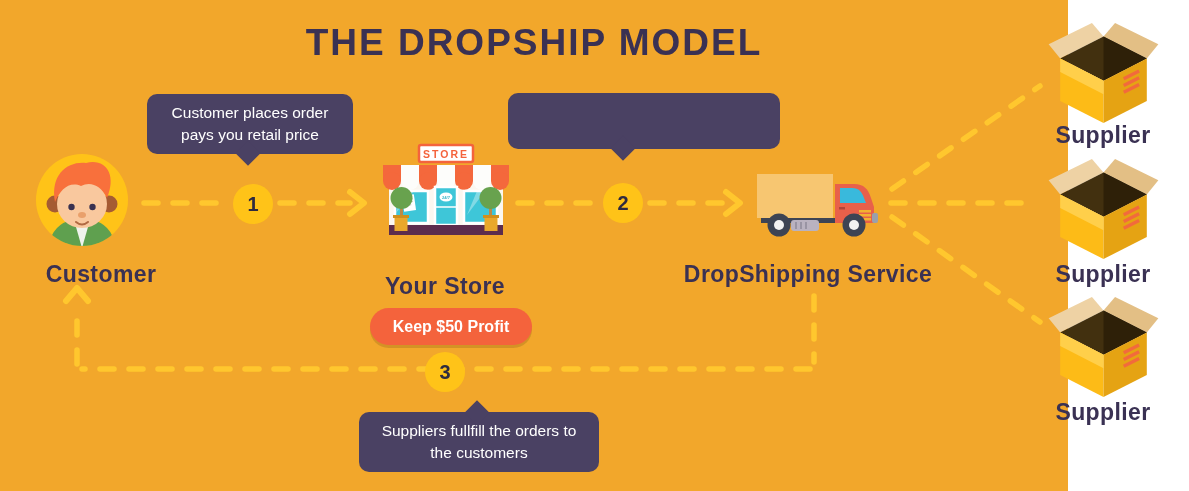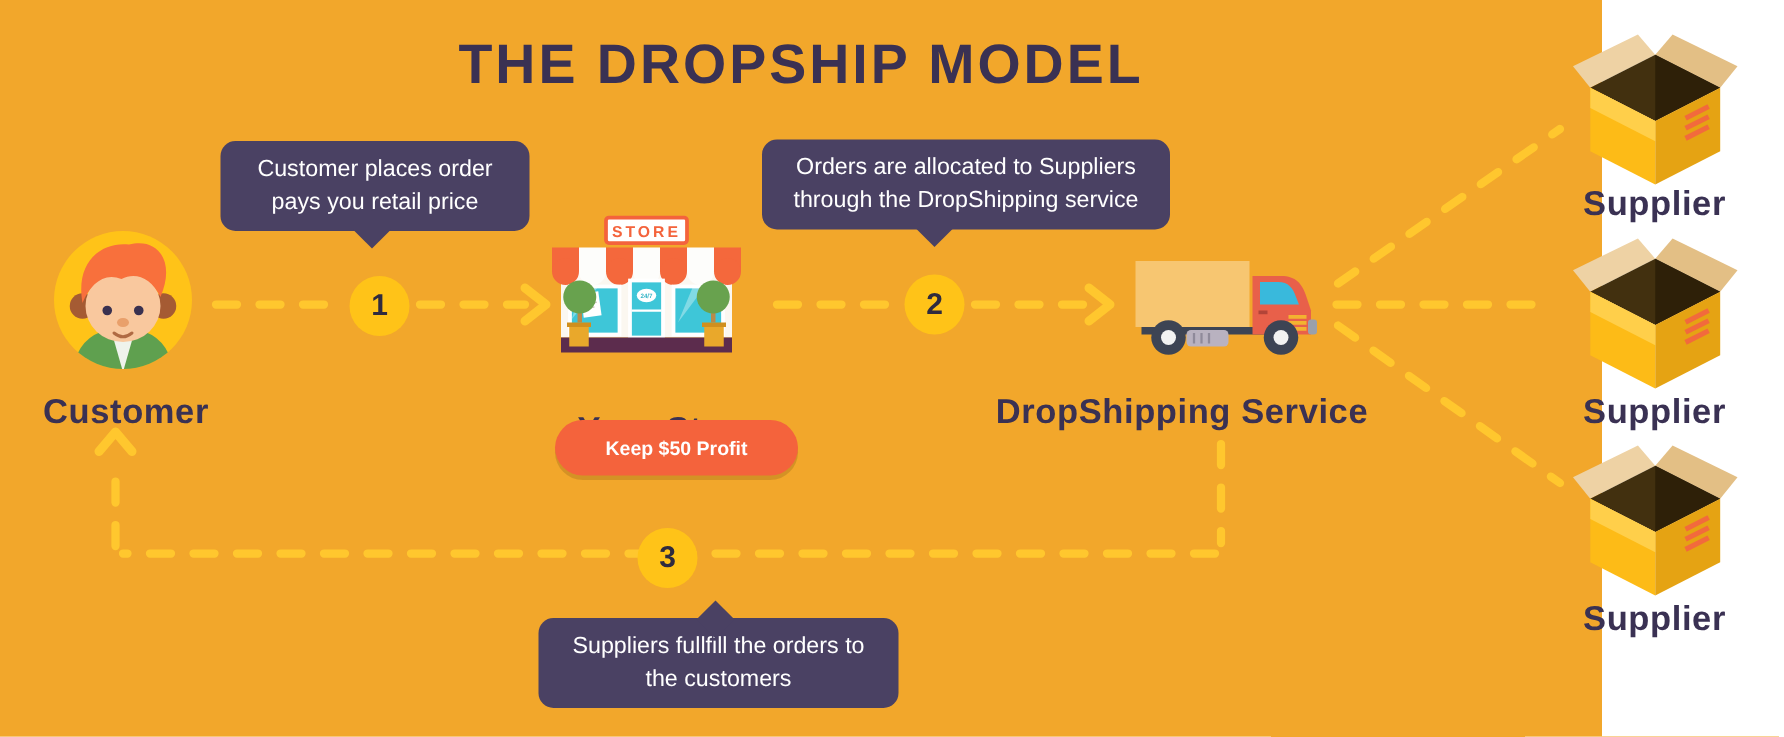"Orders are allocated to Suppliers" span { html: <span>Orders are allocated to Suppliers through the DropShipping service</span> -> none }
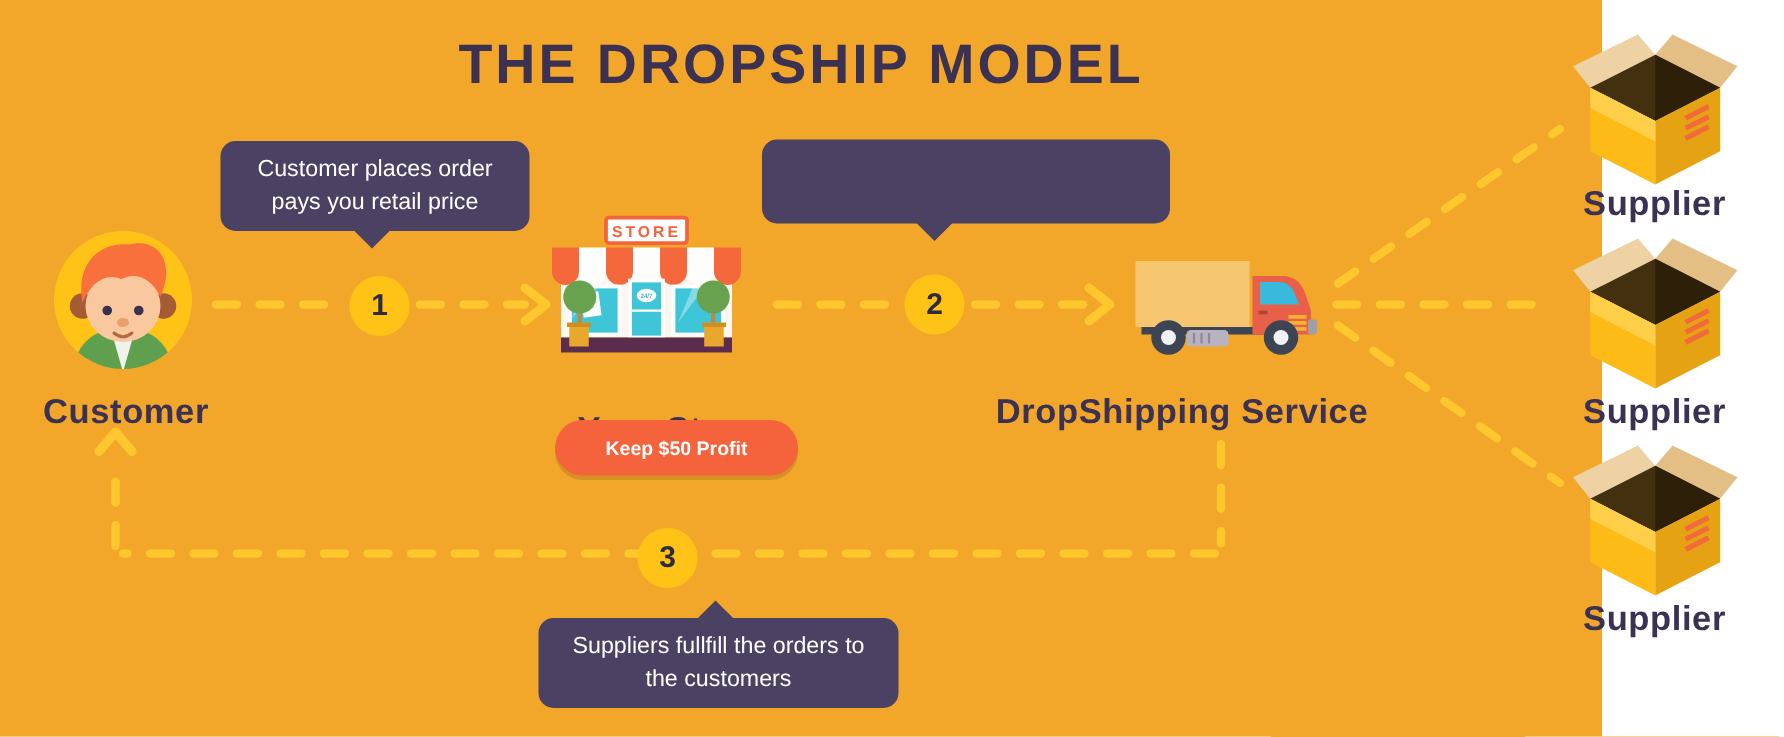"STORE" div.node { left: 366px -> 381px }
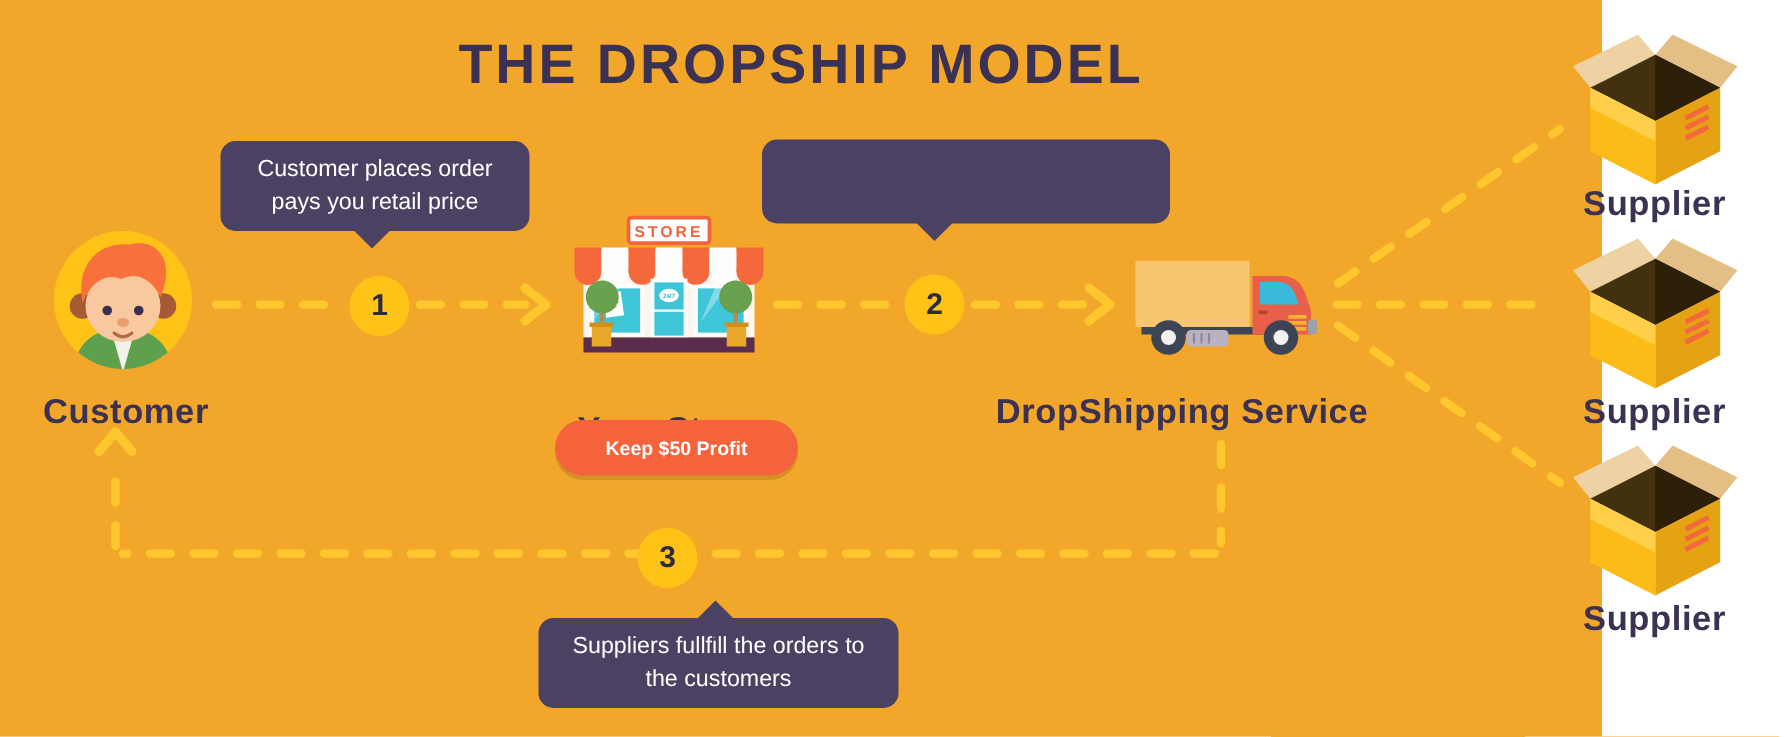"Customer" div.node-label { left: 84px -> 101px }
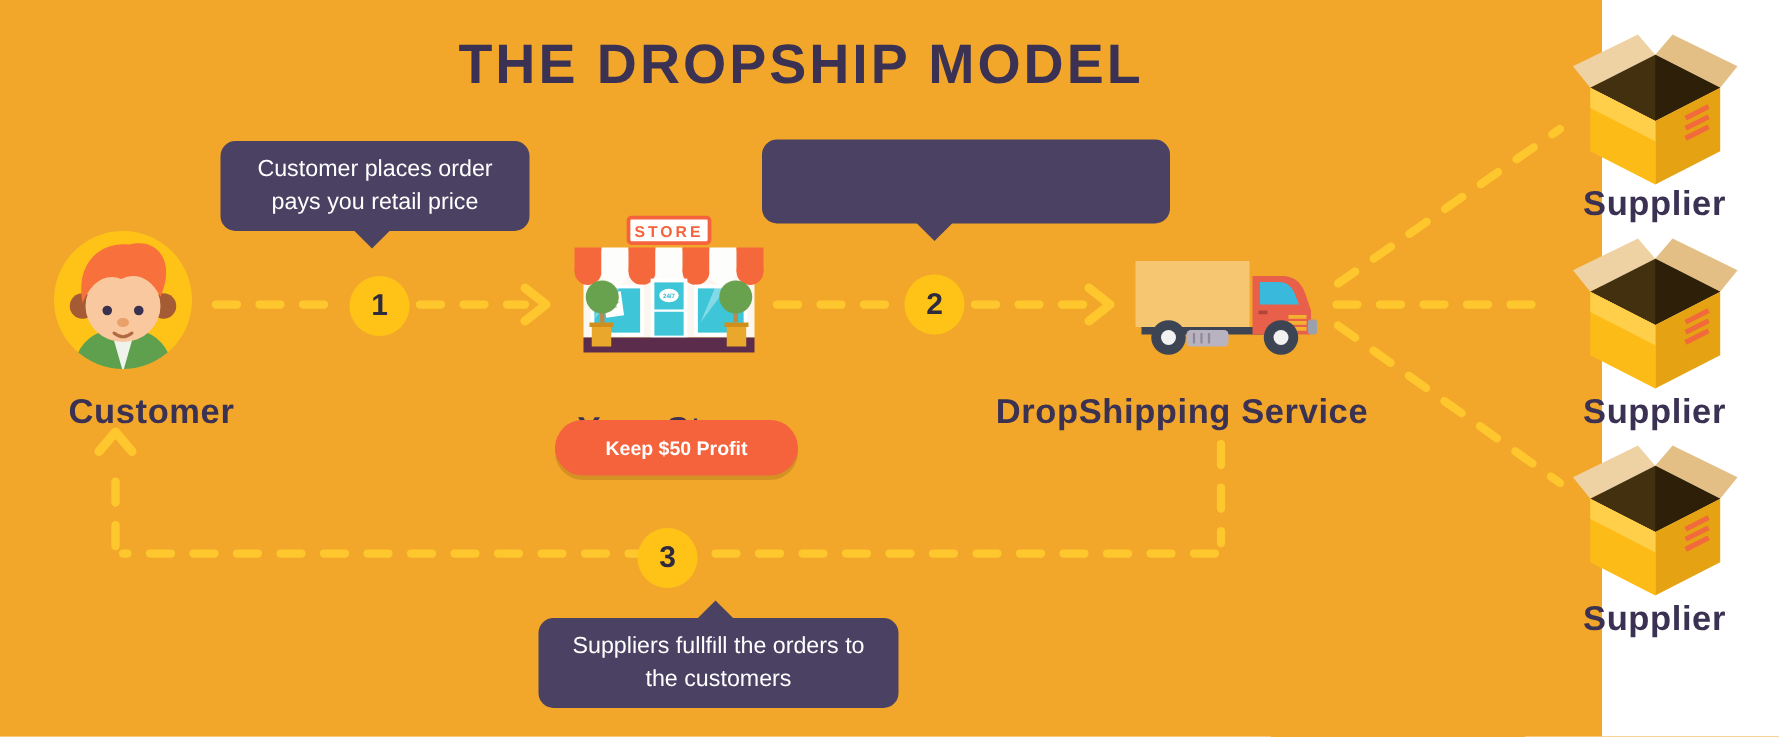"DropShipping Service" div.node-label { left: 788px -> 808px }
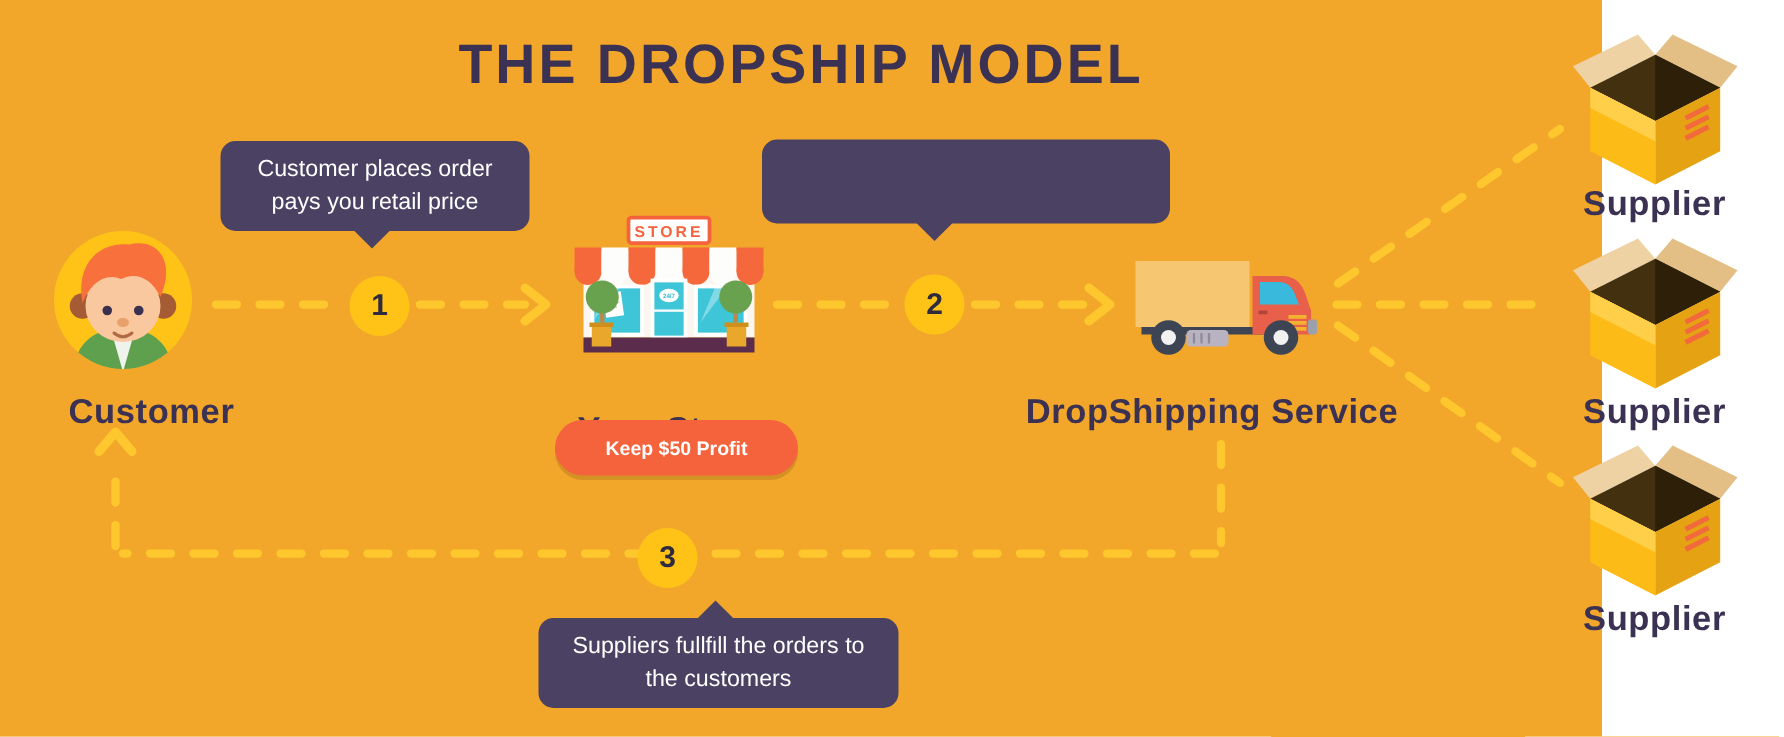"Keep $50 Profit" .profit-pill { font-size: 13px -> 16px; top: 280px -> 308px }
